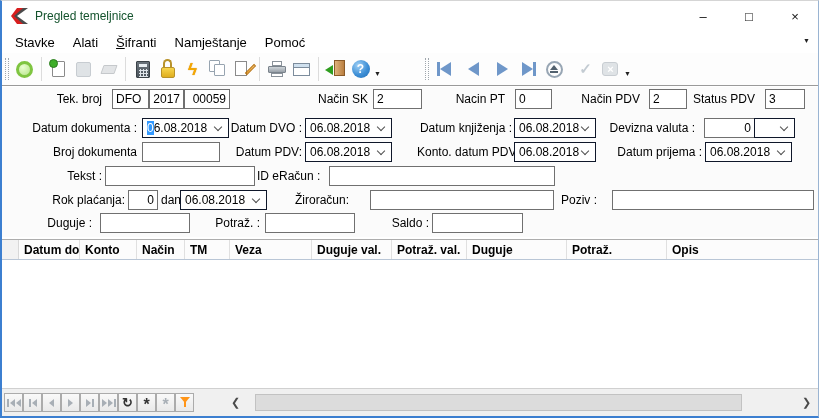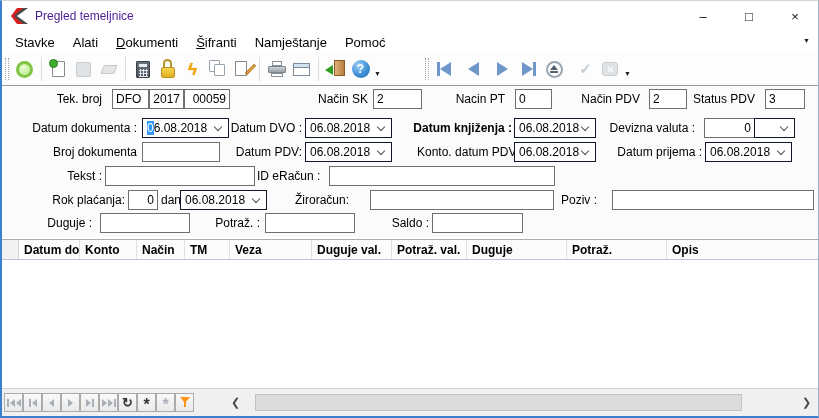"Pregled temeljnice" .title-text { color: #4c1d95 -> #14532d }
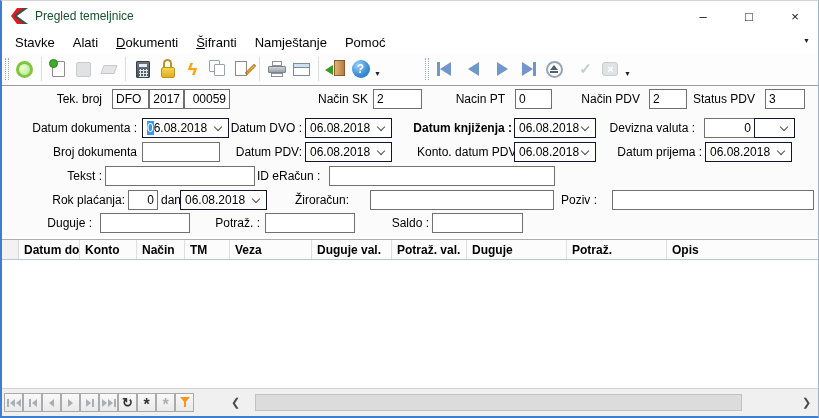"Dokumenti" span.menu-item { html: <span>Dokumenti</span> -> none }
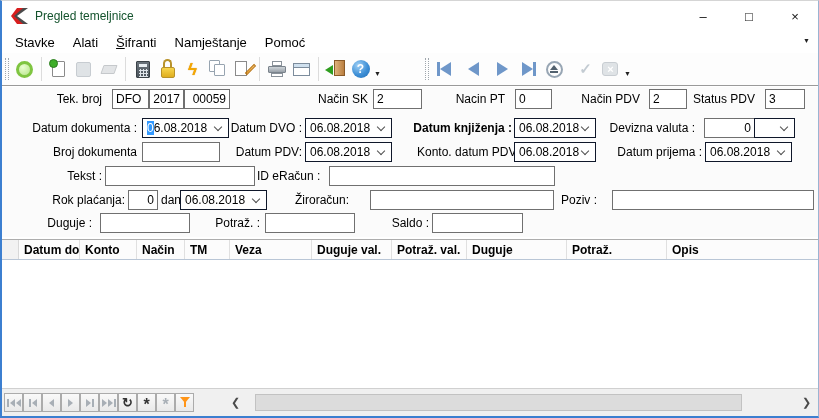"Datum knjiženja :" div.lbl { font-weight: bold -> none }
